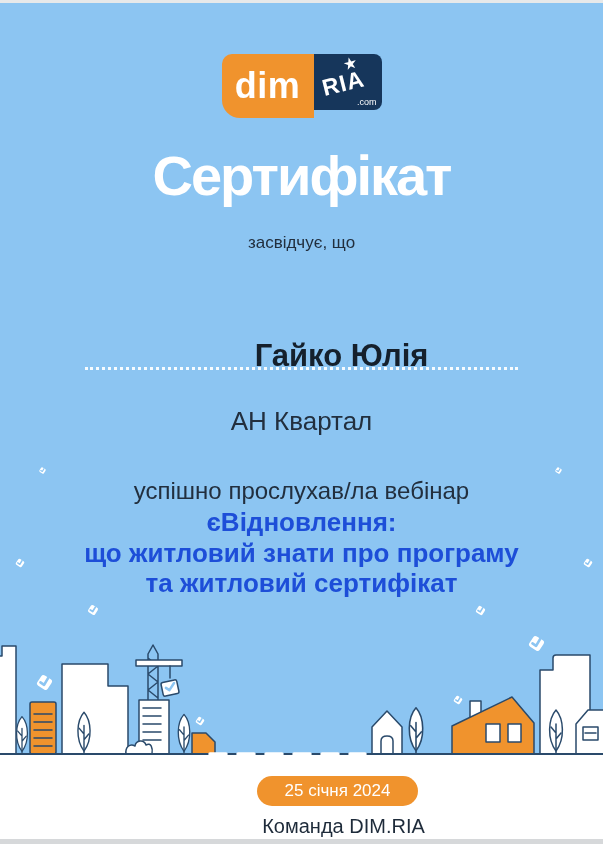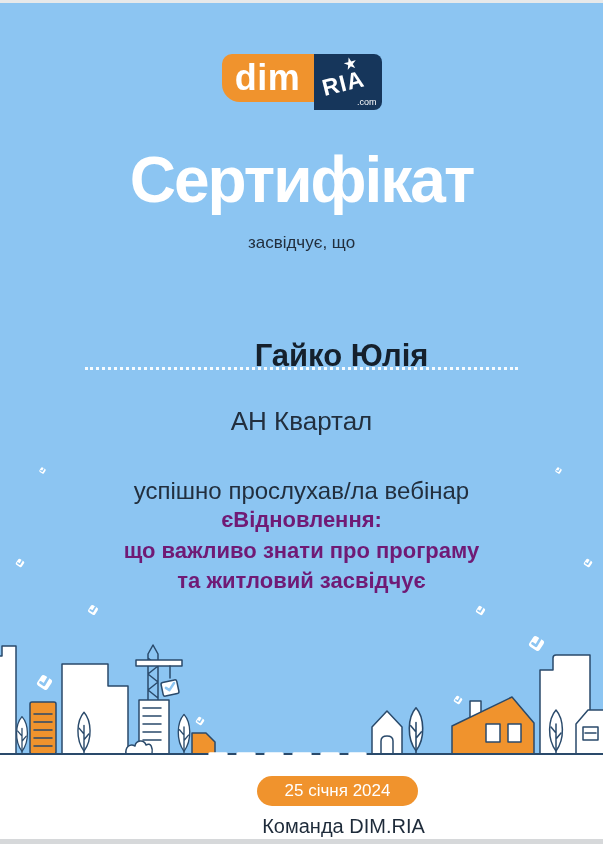"dim" .logo-dim { height: 48px -> 64px }
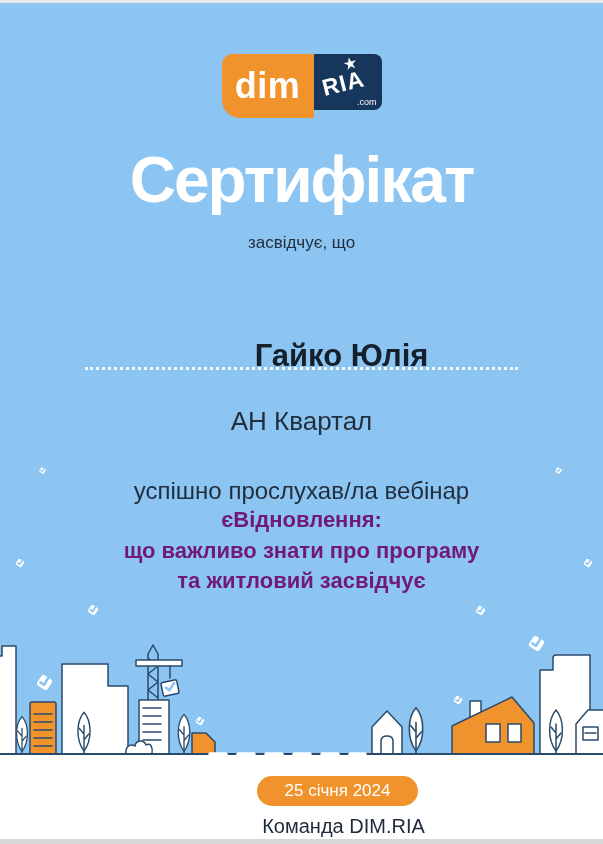"Сертифікат" .title { font-size: 64px -> 56px }
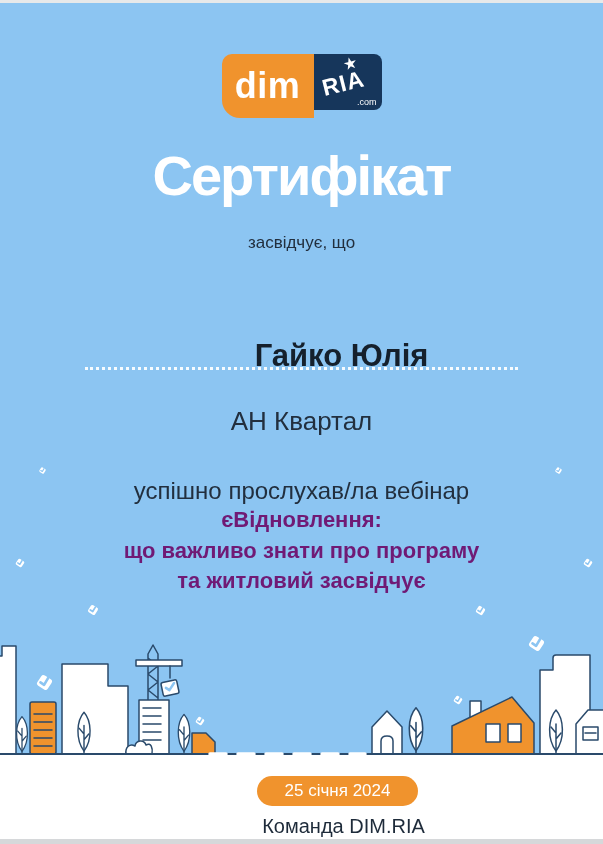"єВідновлення:" .course-bold1,.course-bold2,.course-bold3 { color: #701a75 -> #1d4ed8; font-size: 22px -> 26px }
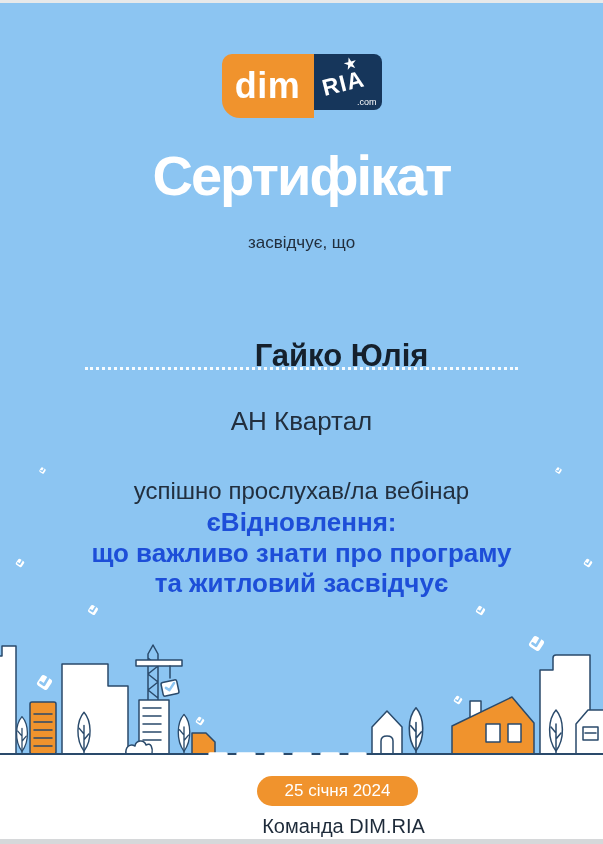"що важливо знати про програму" p.center-text { text: важливо -> житловий }
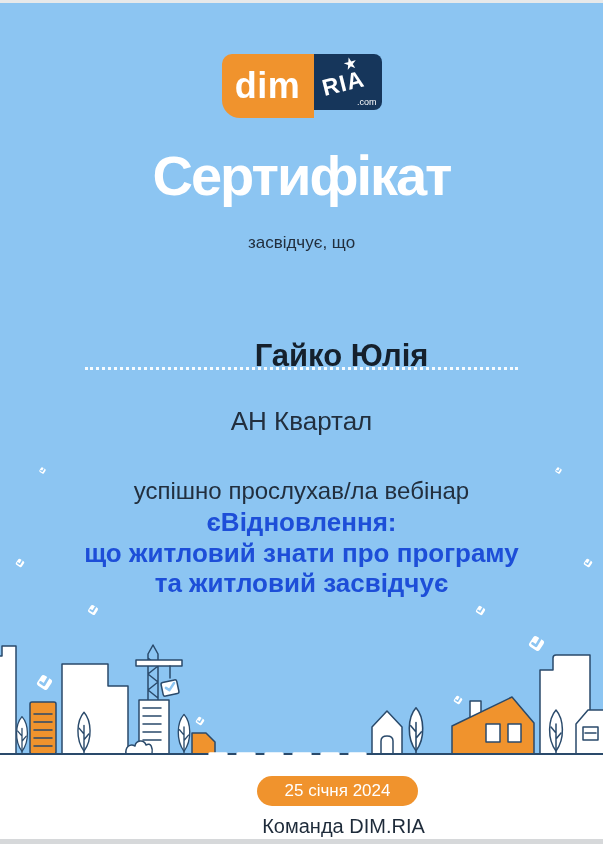"та житловий засвідчує" p.center-text { text: засвідчує -> сертифікат }
